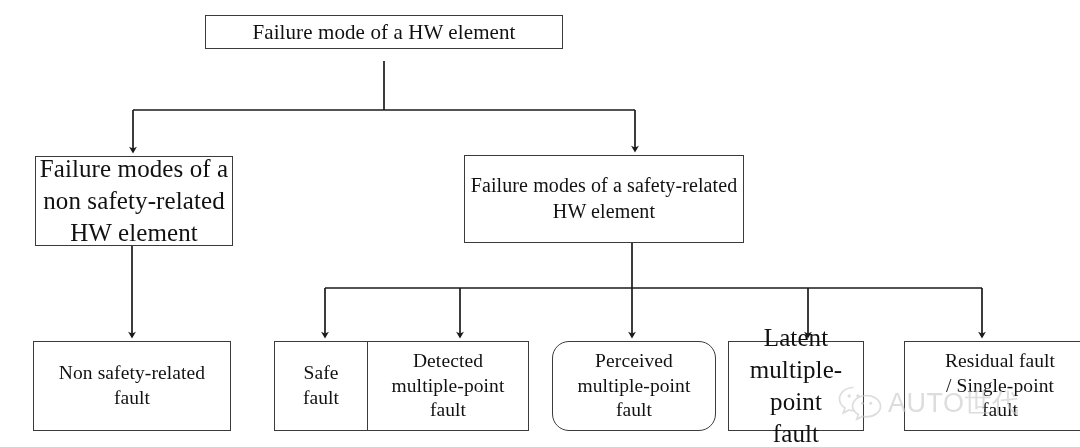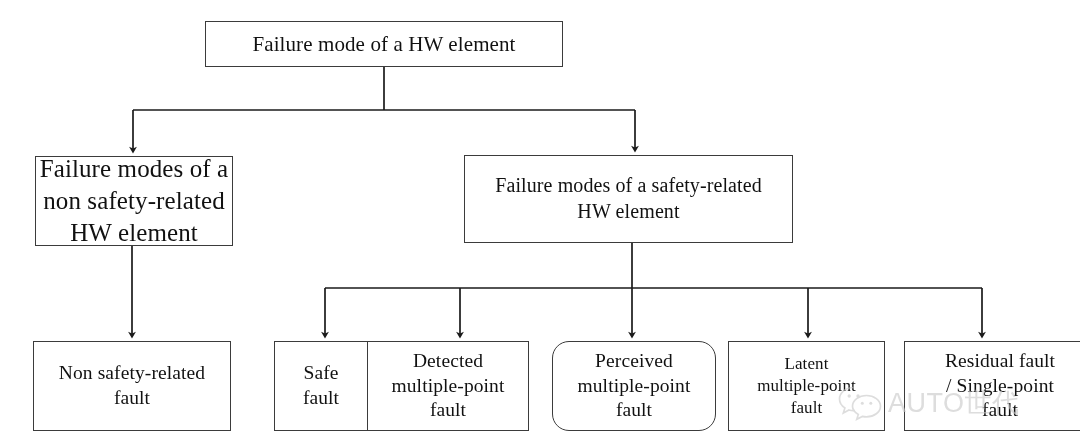"Failure mode of a HW" .node-root { height: 46px -> 34px; top: 21px -> 15px }
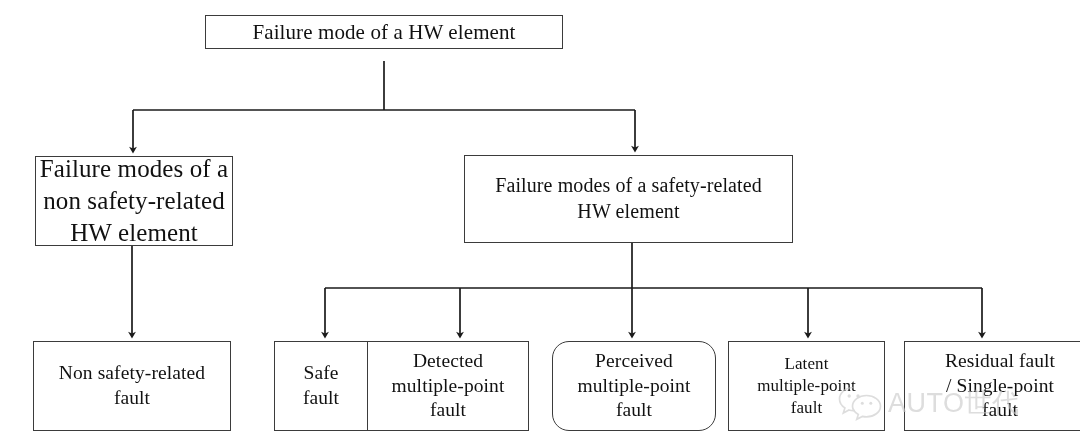"Failure modes of a safety-related" .node-l2-right { width: 329px -> 280px }
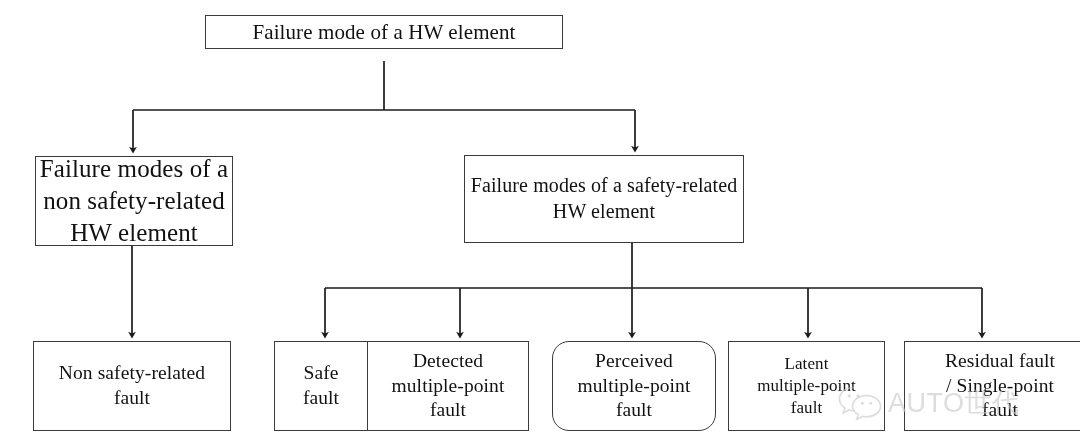"Latent" .node-l3-e { font-size: 17px -> 25px; width: 157px -> 136px }
